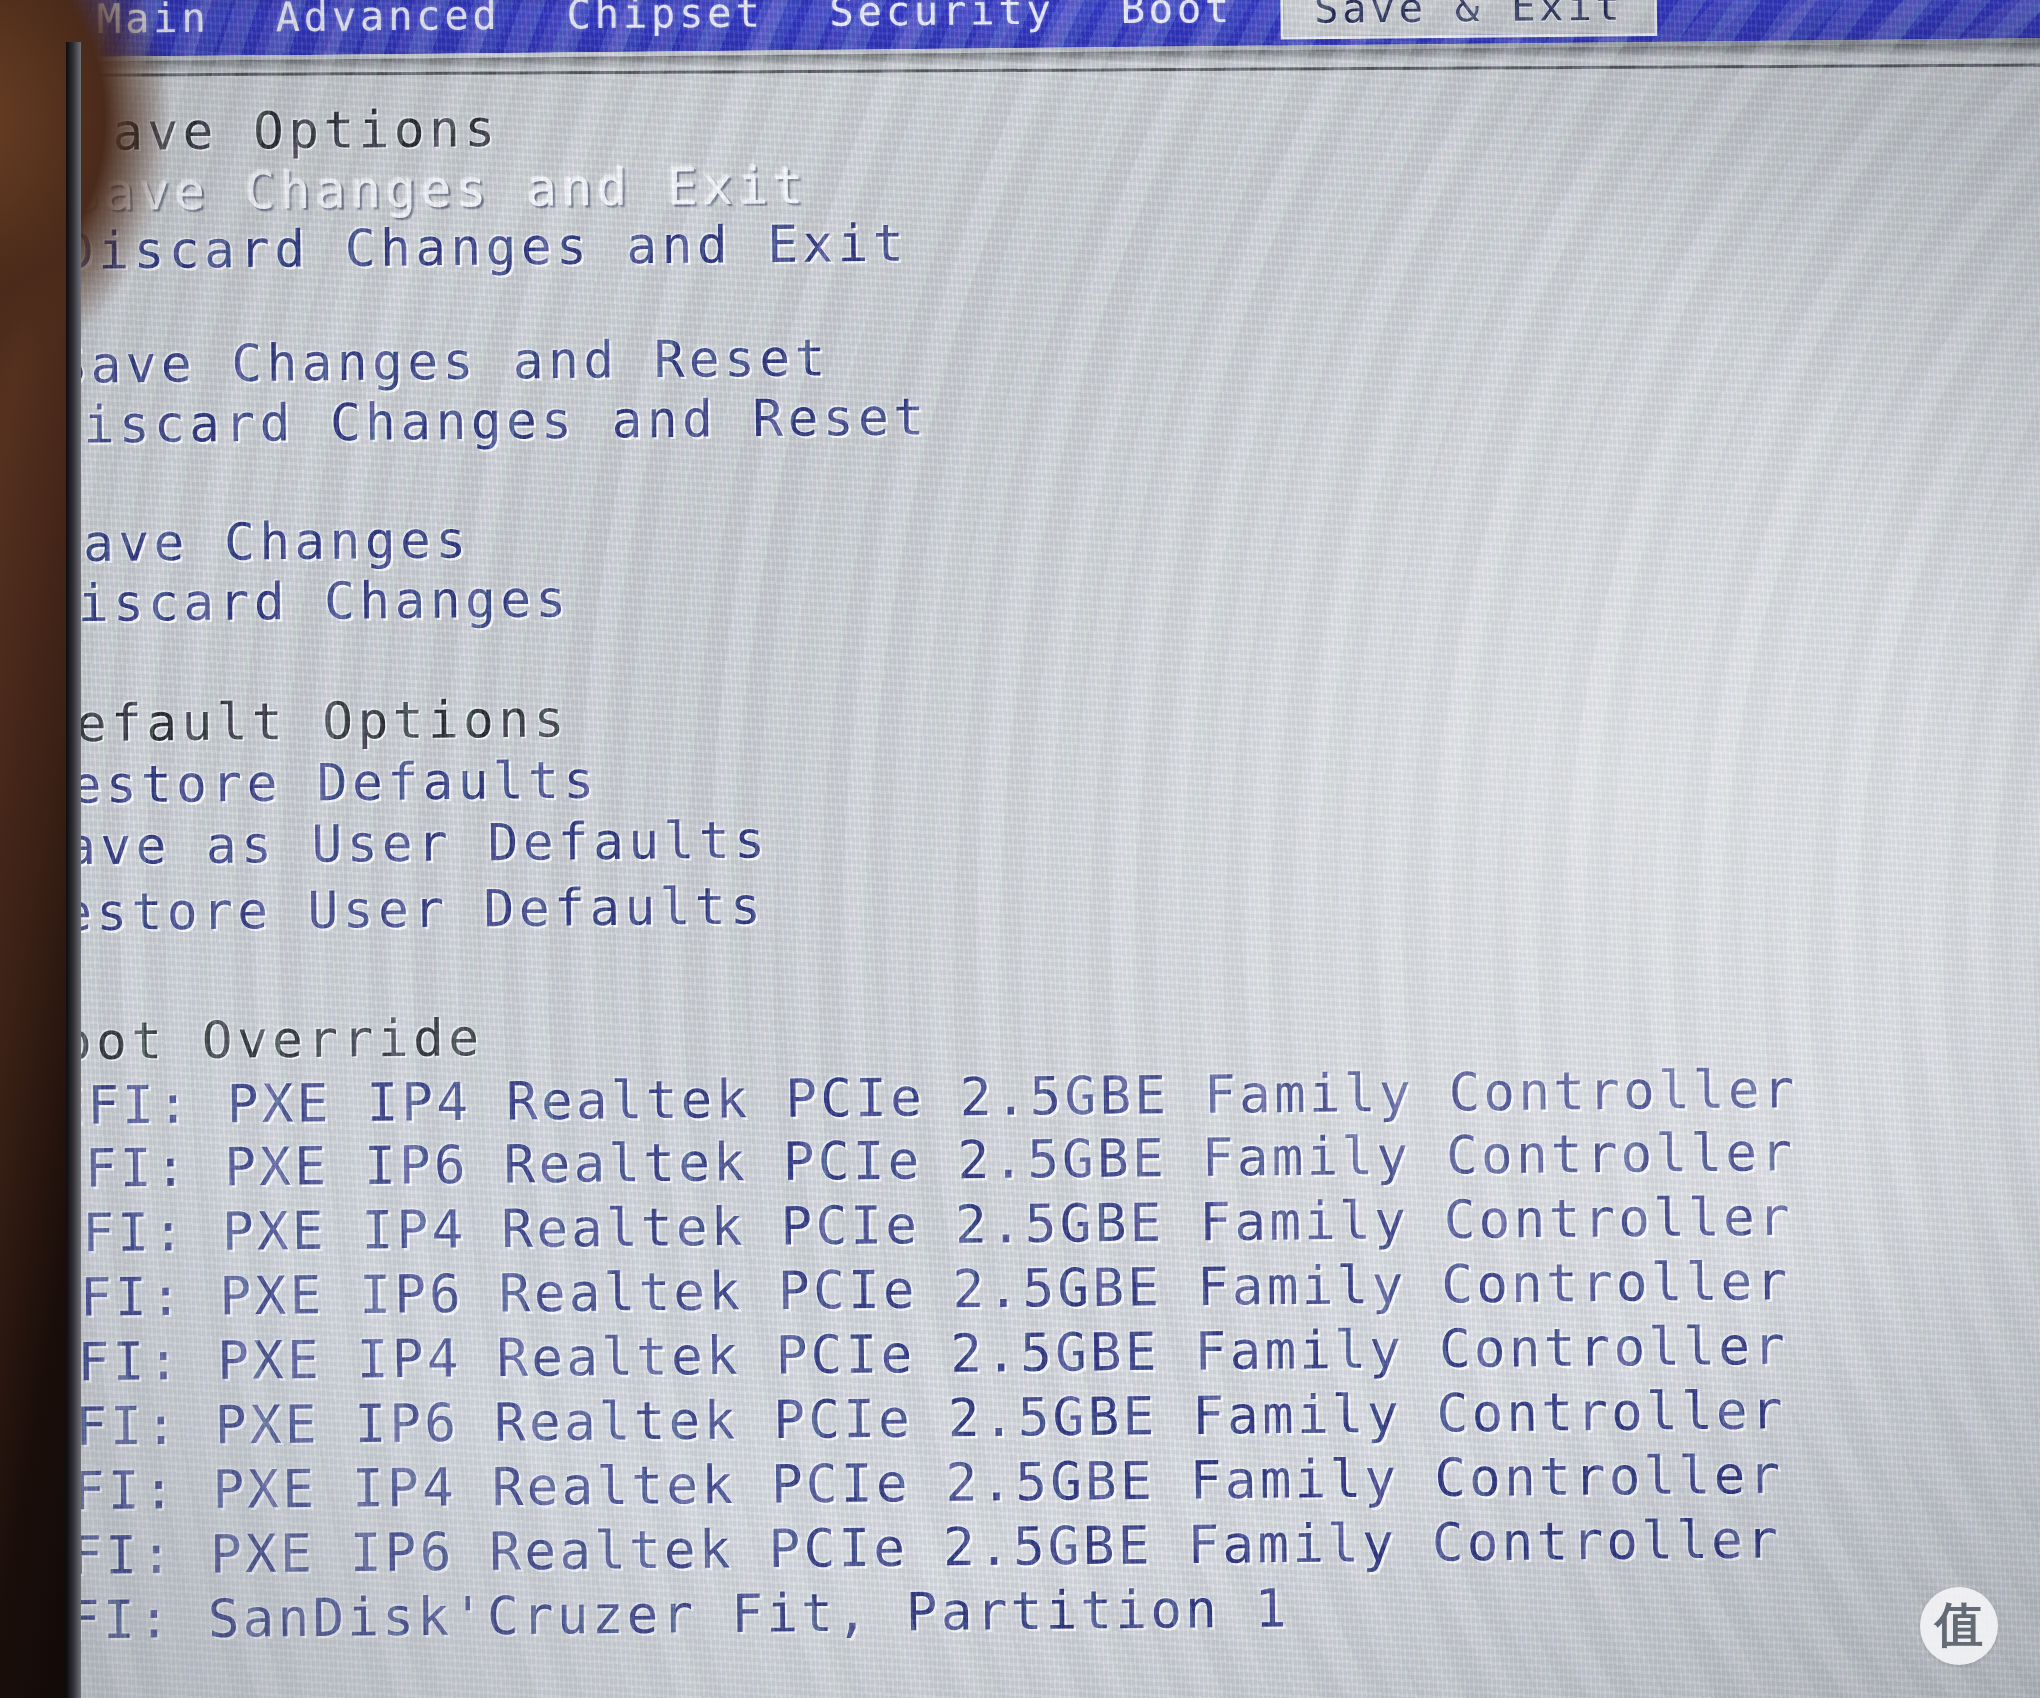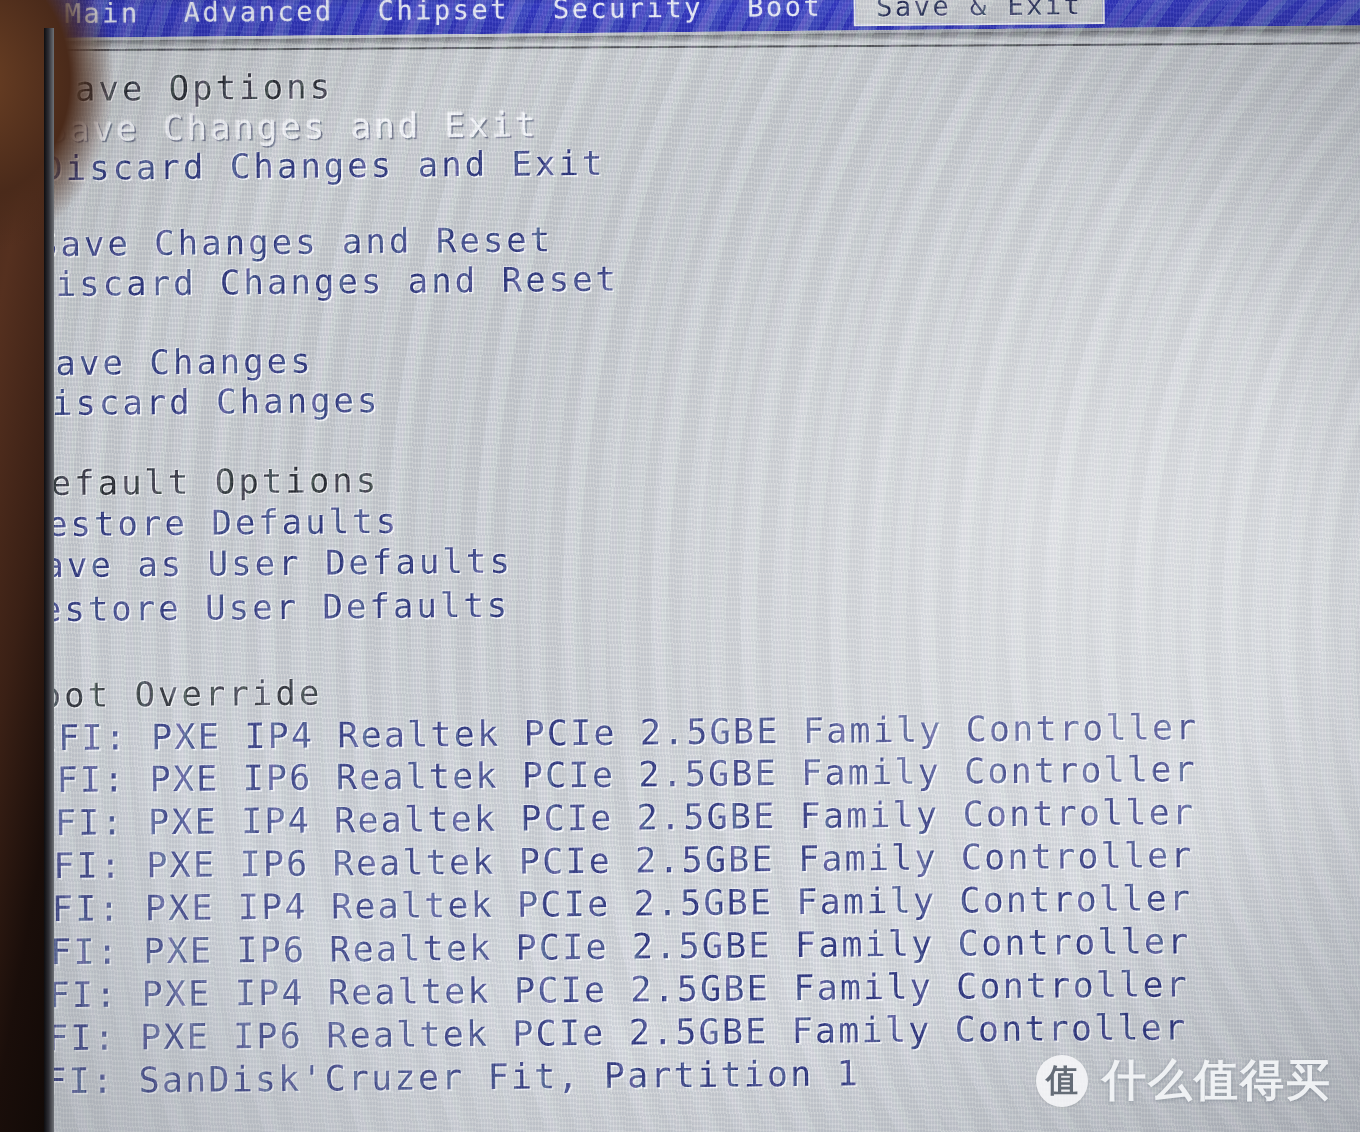"什么值得买" div.wm-text { html: <div>什么值得买</div> -> none }
